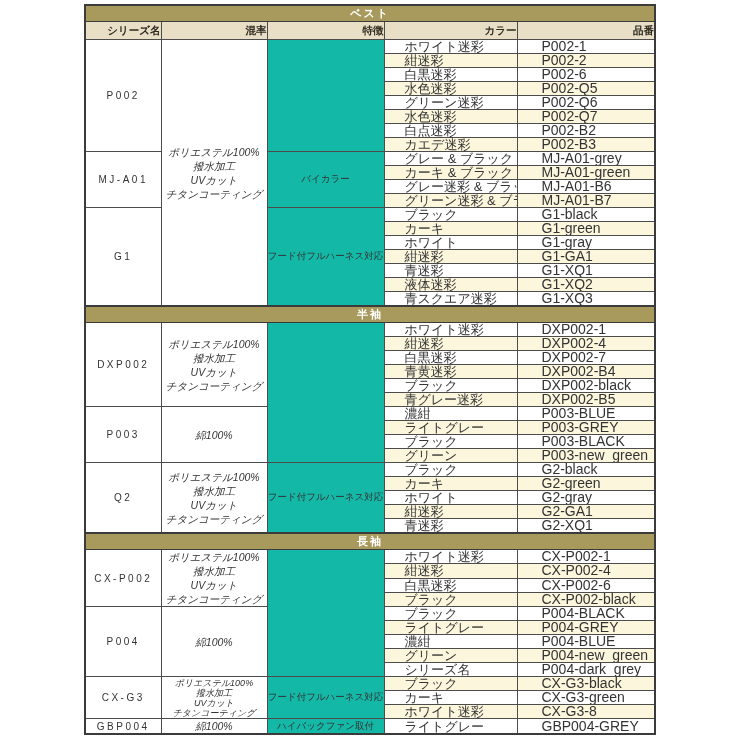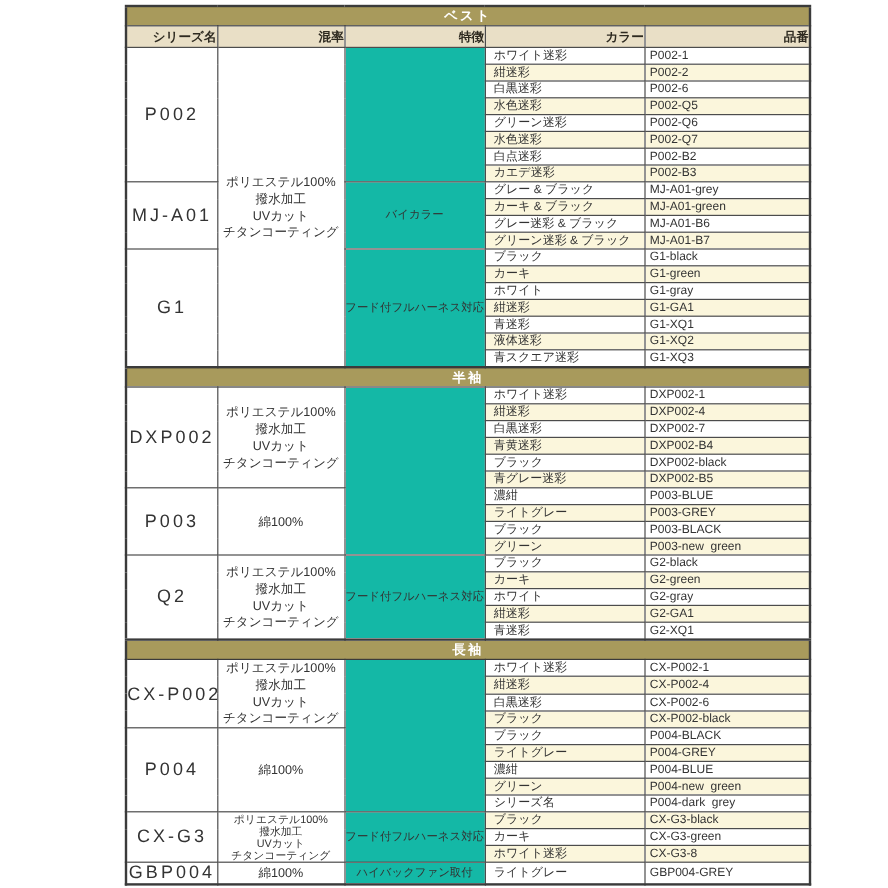"ベスト" table.spec { left: 104px -> 84px }
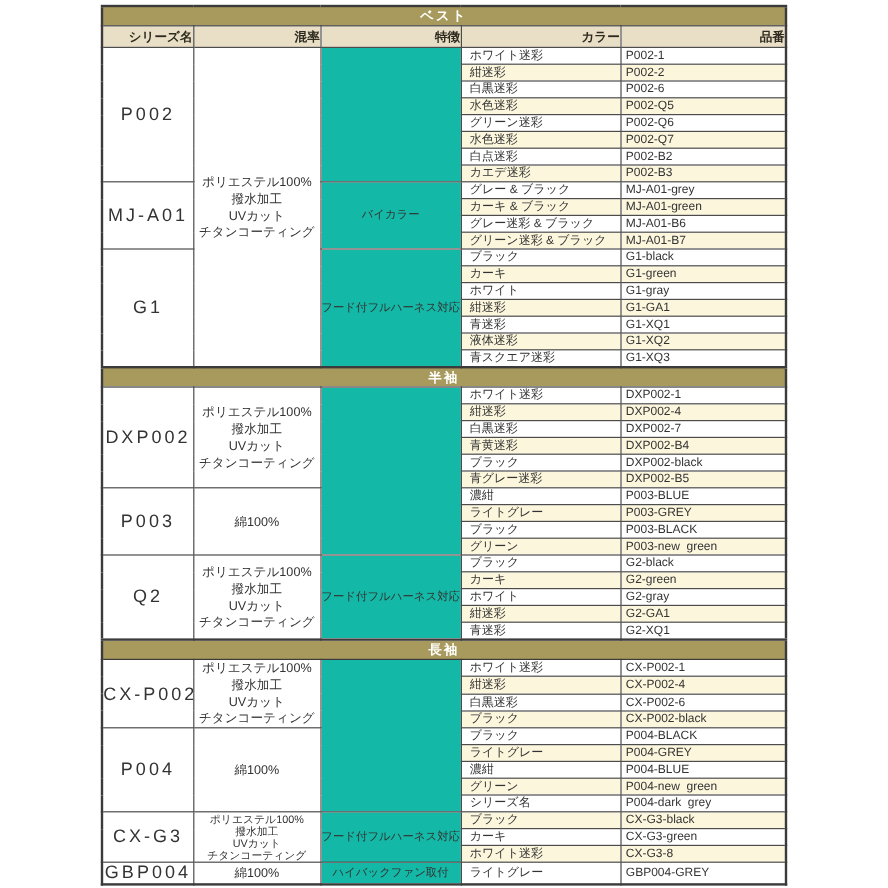"ホワイト迷彩" td.color-cell { font-size: 10px -> 13px; padding-left: 7px -> 20px }
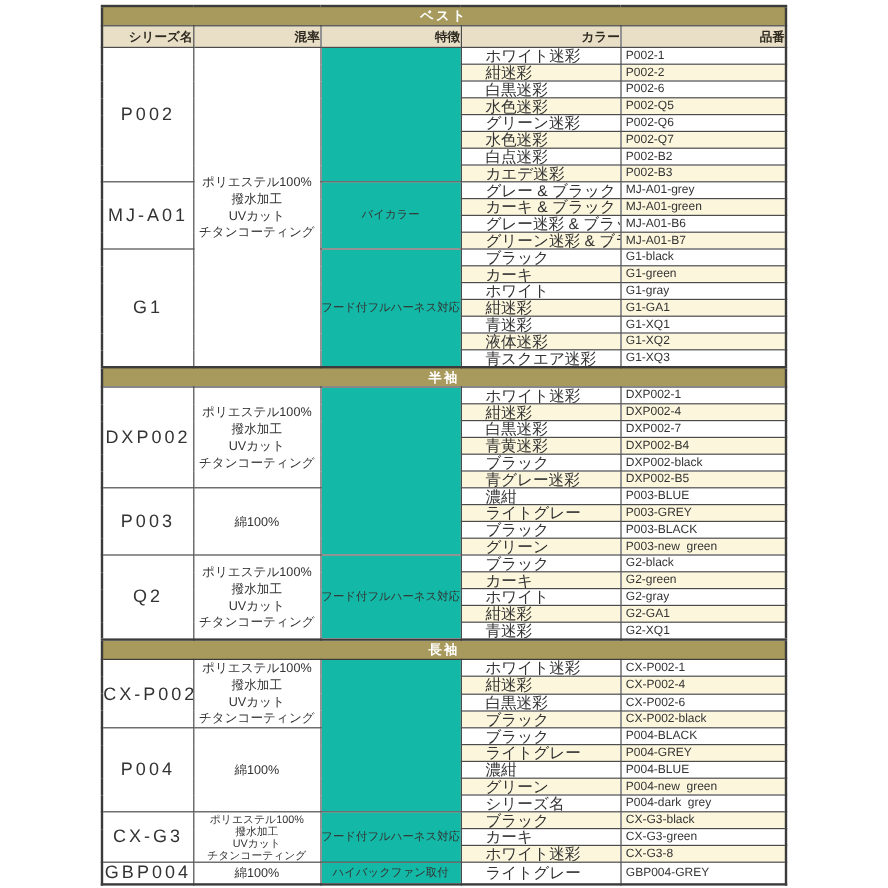"P002-1" td.code-cell { font-size: 10px -> 14px; padding-left: 4px -> 24px }
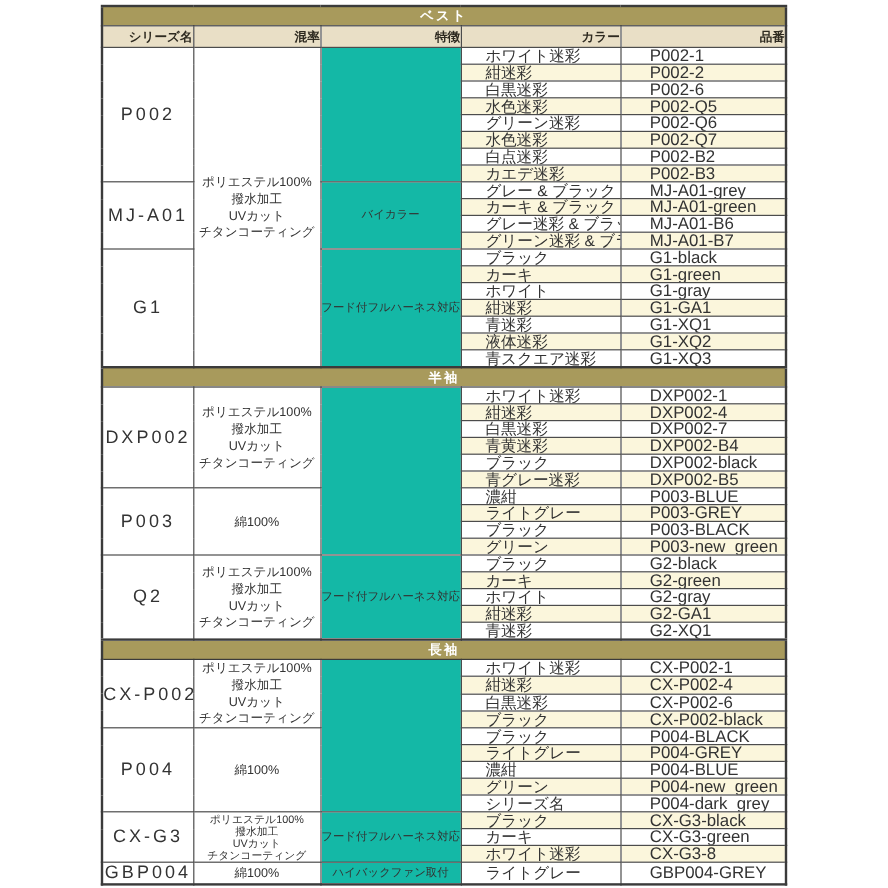"P002" td.series-cell { font-size: 15px -> 10px }
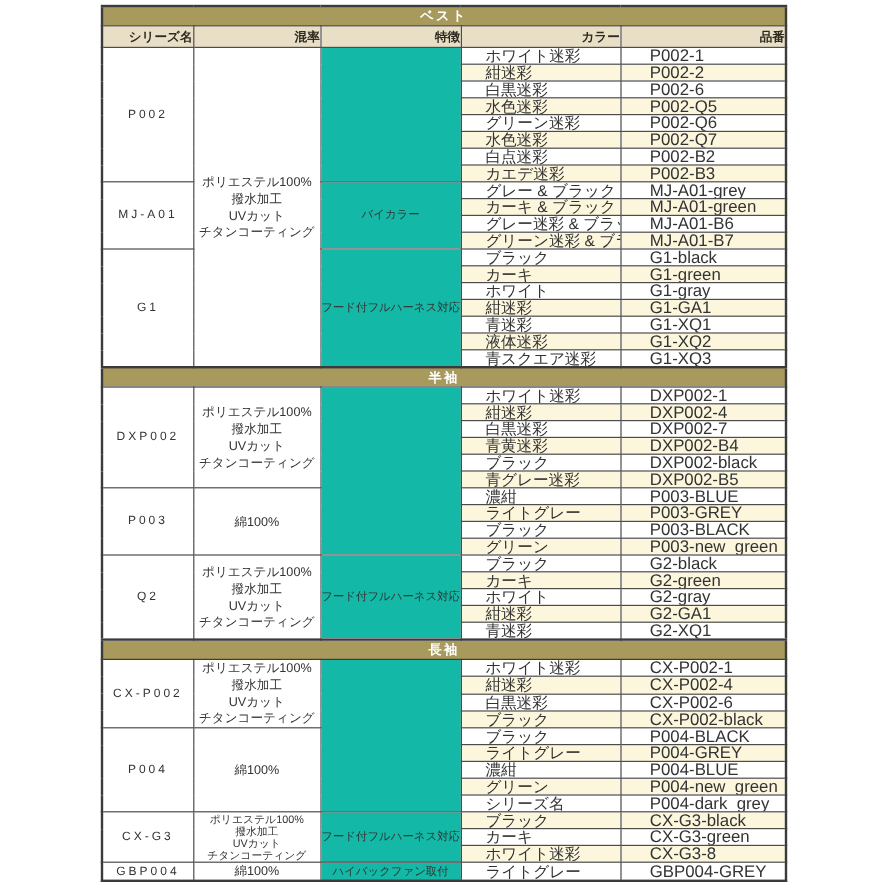"ポリエステル100%" .mix-line { font-style: none -> italic }
